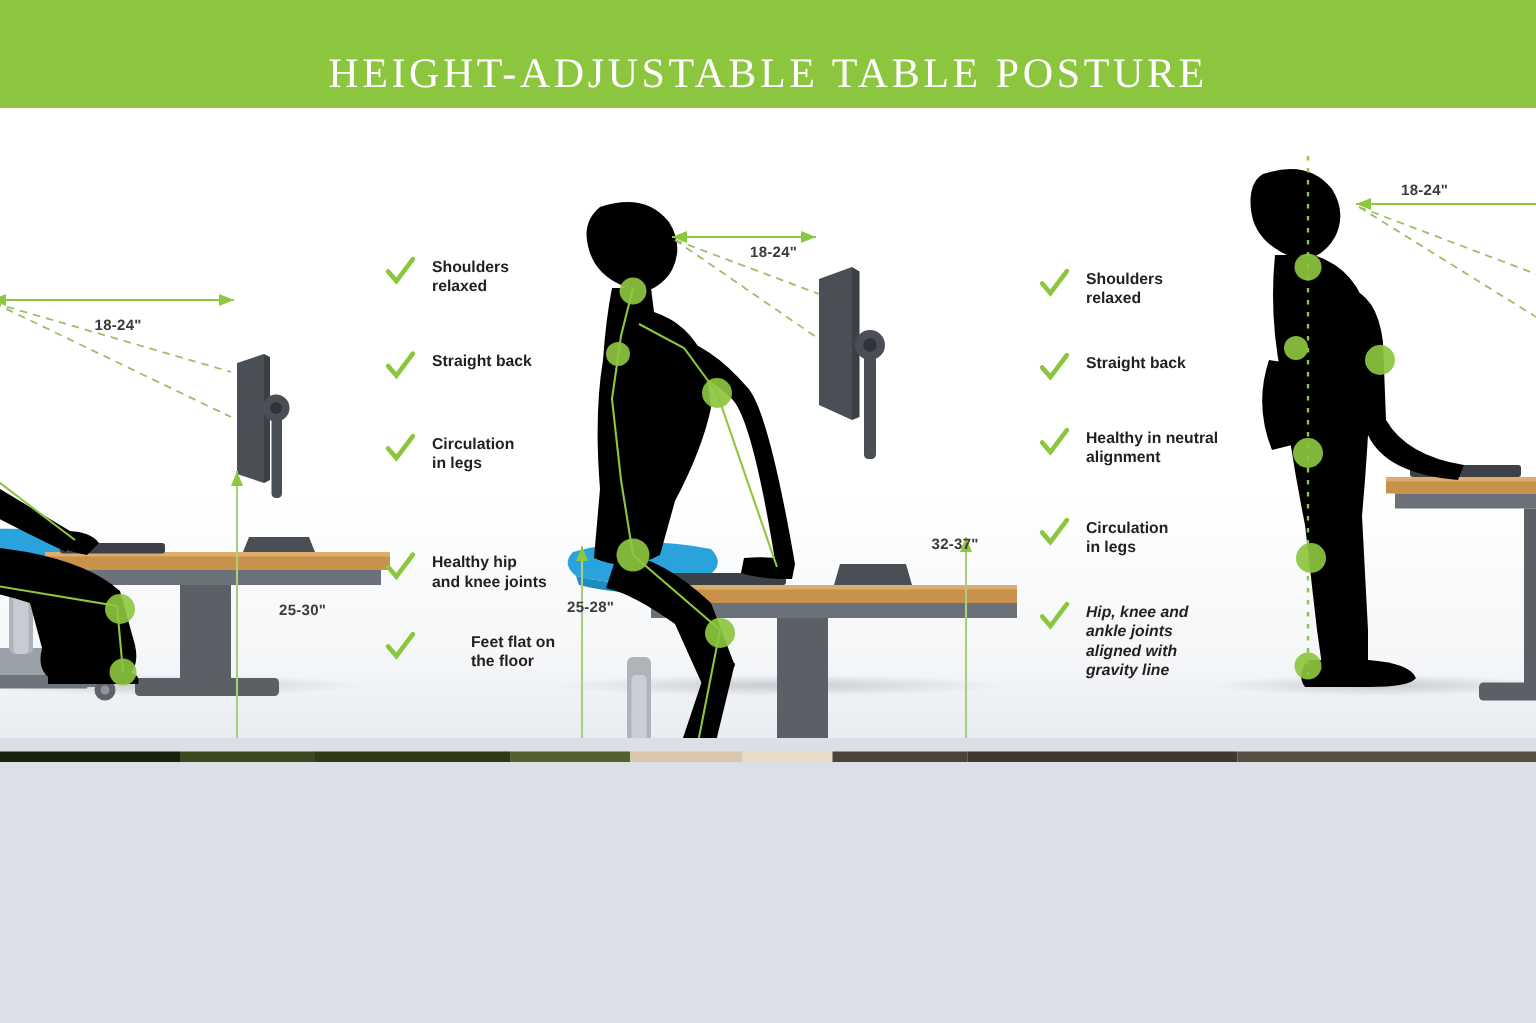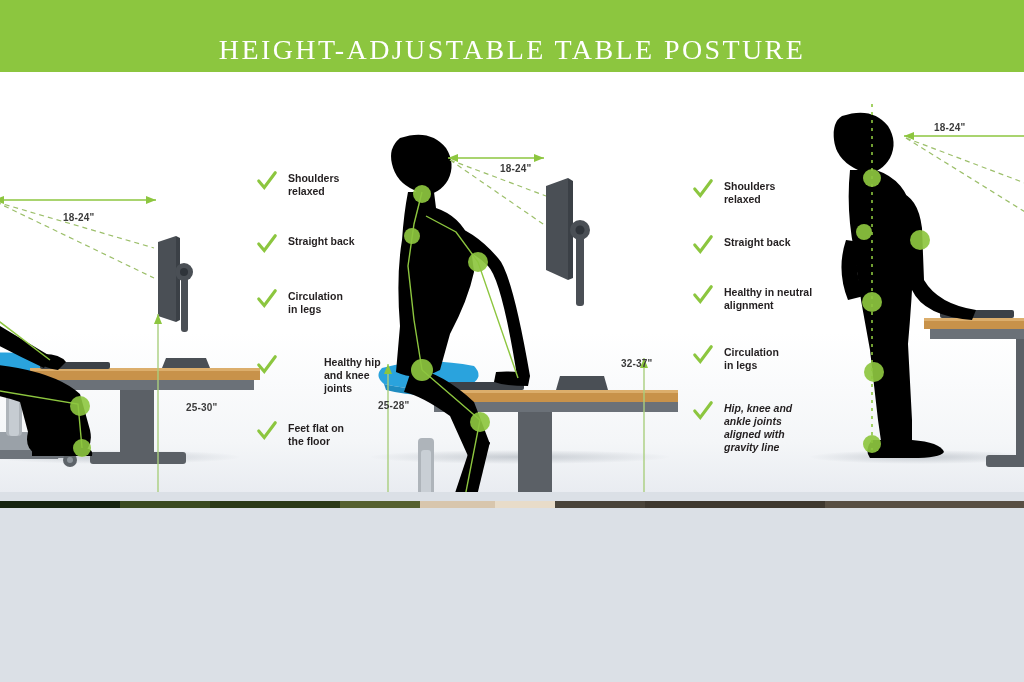"Healthy hip" div.check-row { gap: 36px -> none; top: 184px -> 197px }
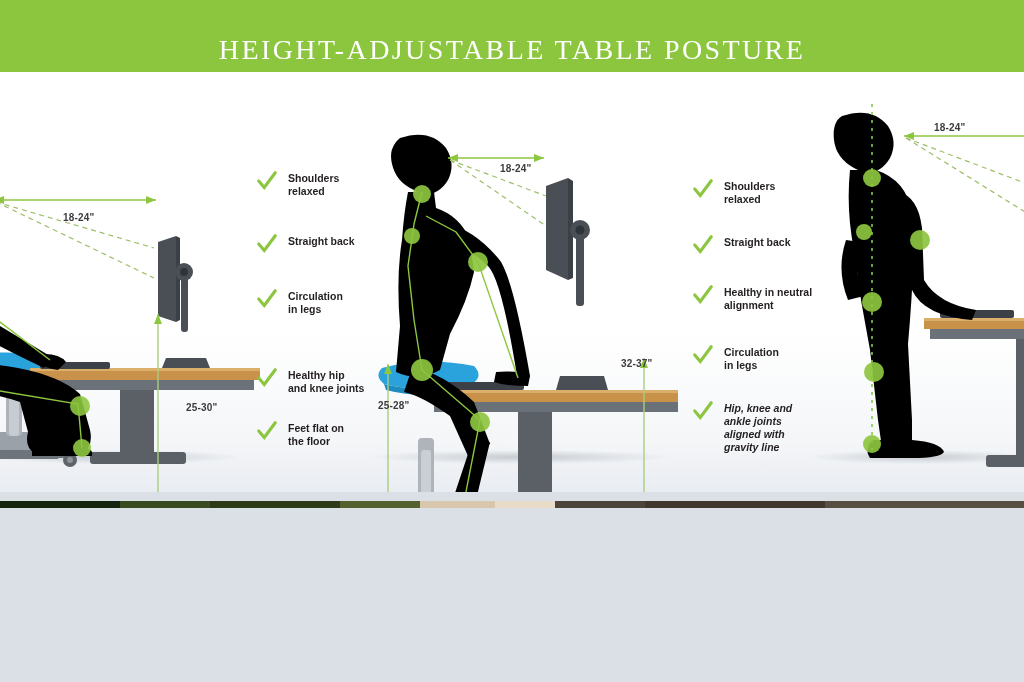"Feet flat on" div.check-row { gap: none -> 26px }
